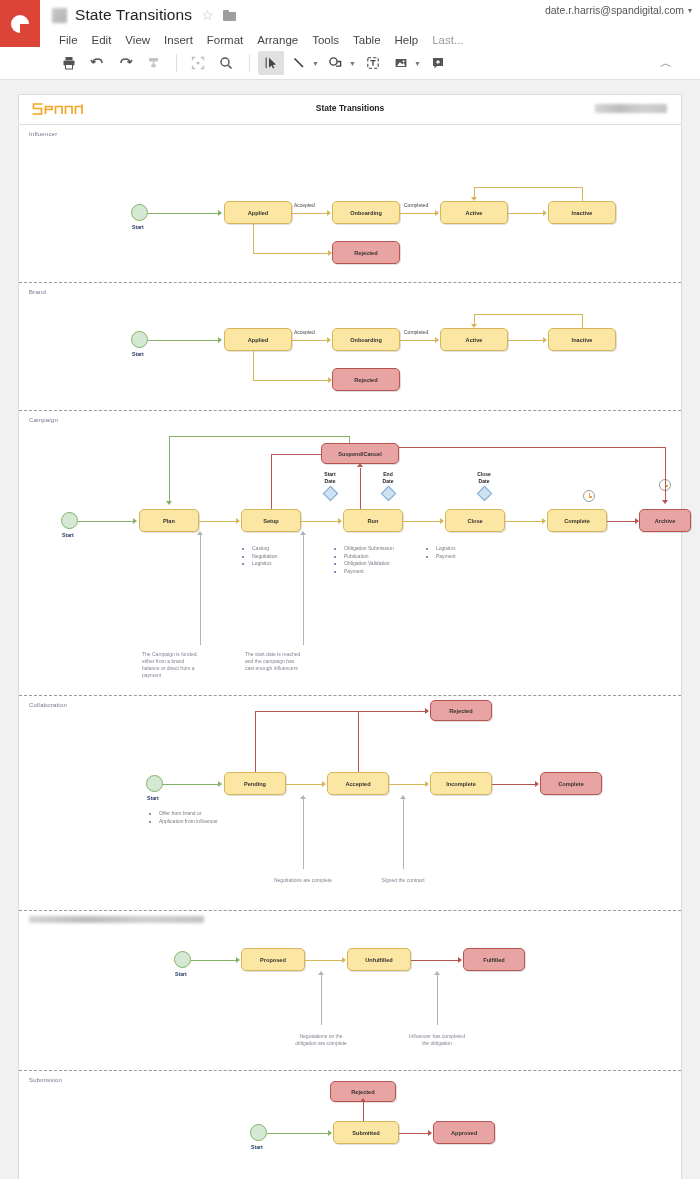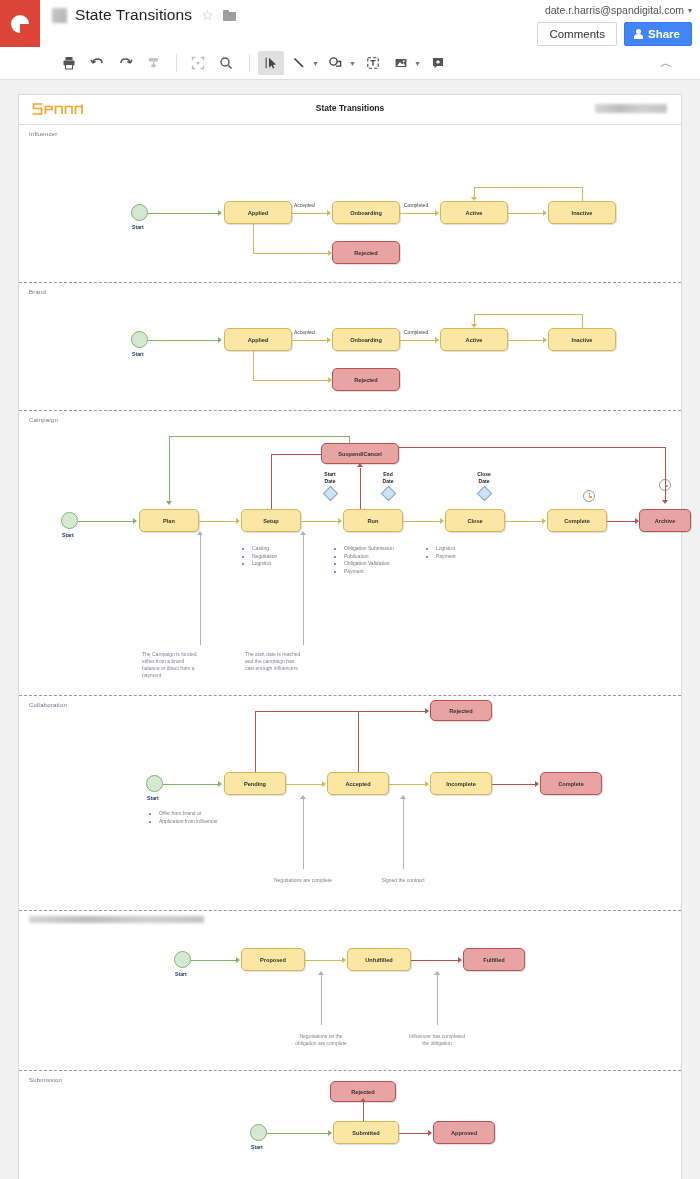"File" div.menu-row { html: none -> <div> <div>File</div> <div>Edit</div> <div>View</div> <div>Insert</div> <div>Format</div> <div>Arrange</div> <div>Tools</div> <div>Table</div> <div>Help</div> <div>Last...</div> </div> }
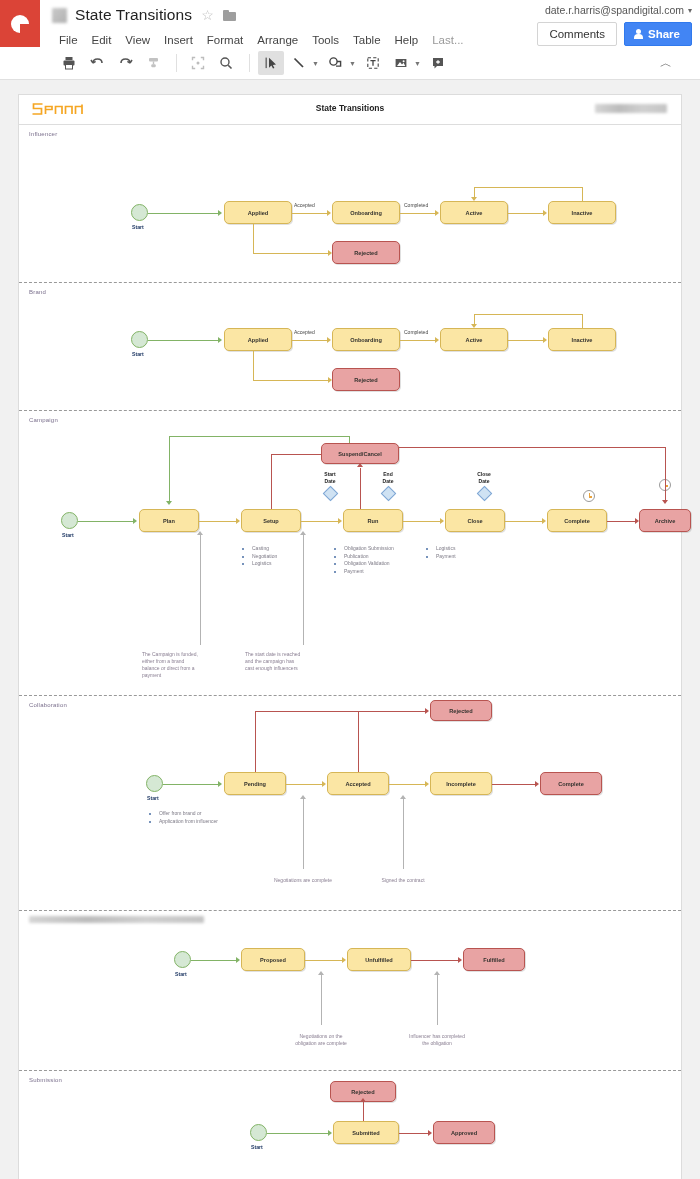"Comments" div.btn-row { html: <div> <div>Comments</div> <div> <span></span> <span>Share</span> </div> </div> -> none }
